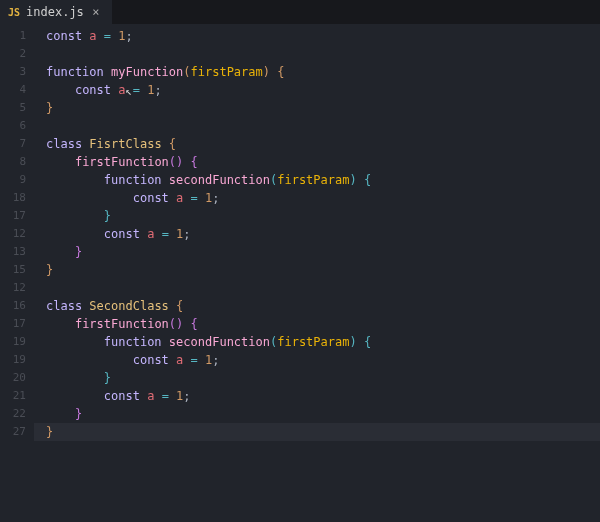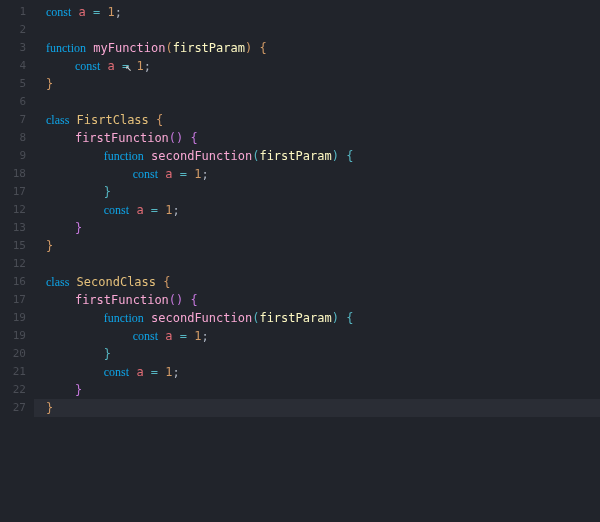"JS" div.tabbar { html: none -> <div> <div> <span>JS</span> <span>index.js</span> <span>×</span> </div> </div> }
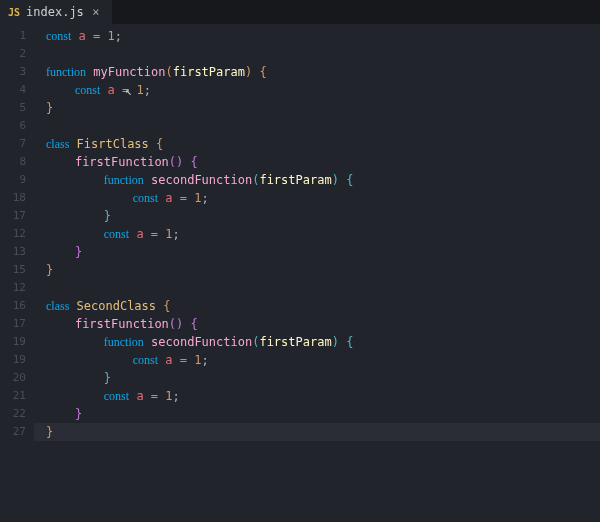"const" .tk-kw { color: #0ea5e9 -> #c4b5fd; font-family: Liberation Serif, serif -> none }
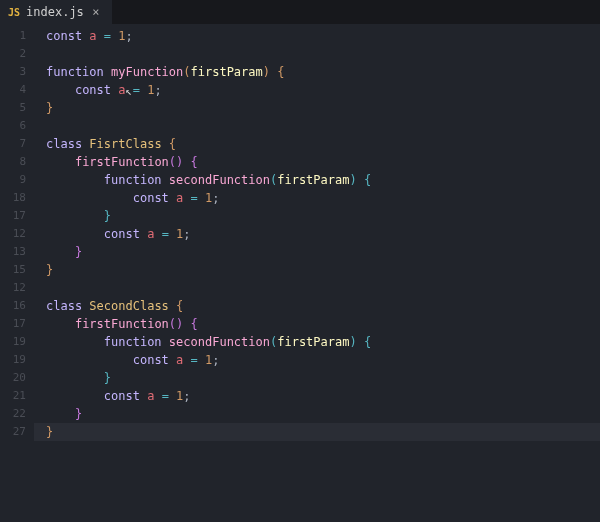"firstParam" .tk-prm { color: #fef9c3 -> #eab308 }
